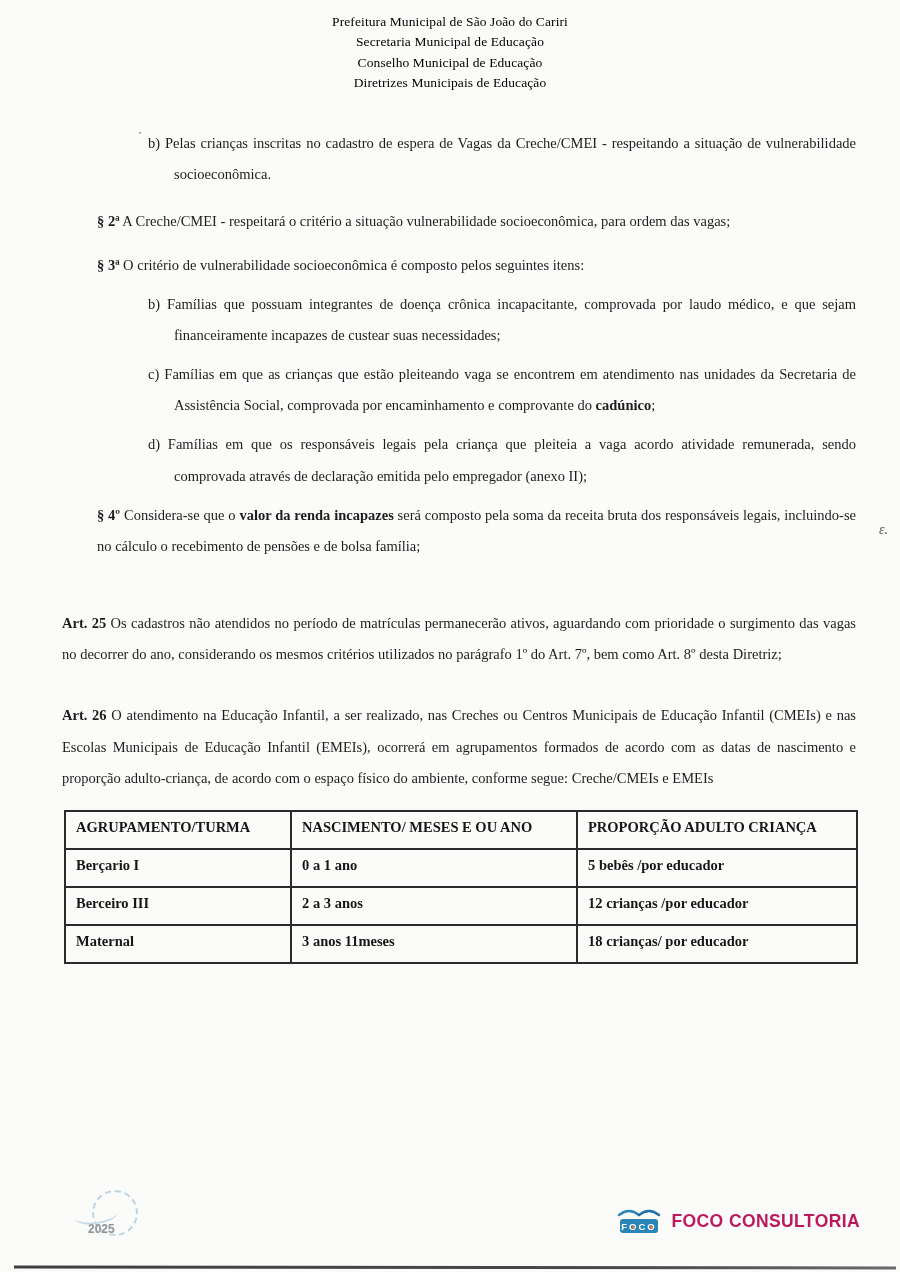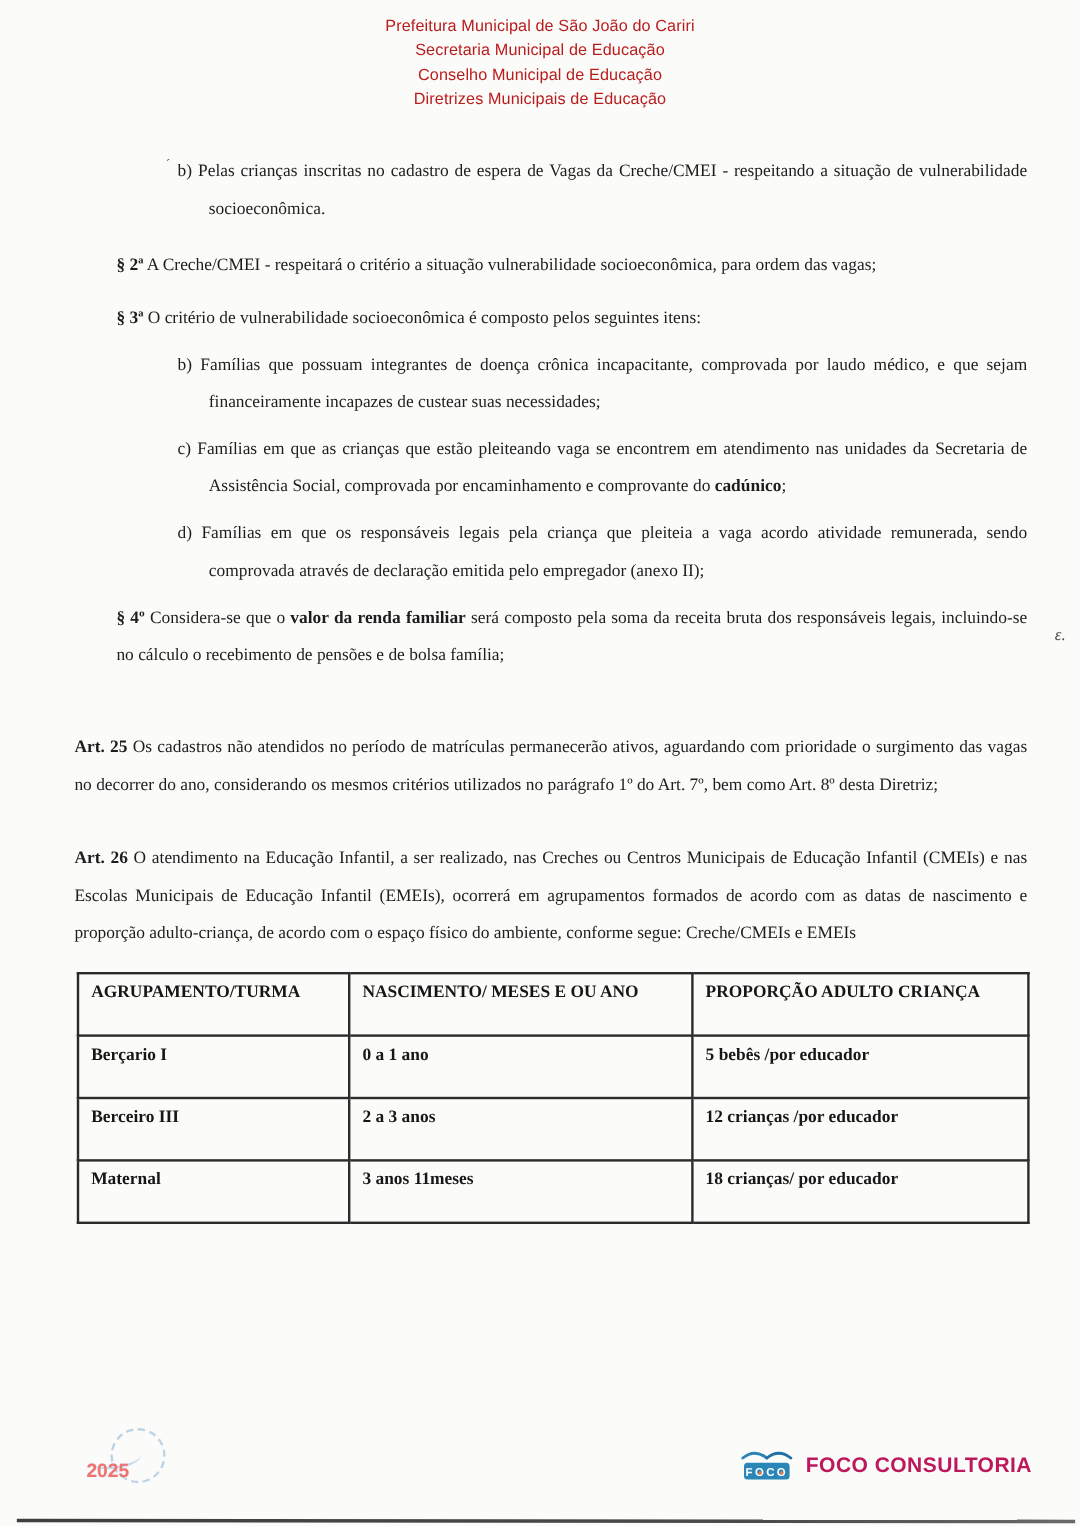"Prefeitura Municipal de São João" .doc-header { color: #b91c1c -> #000000; font-family: Liberation Sans, sans-serif -> Liberation Serif, serif }
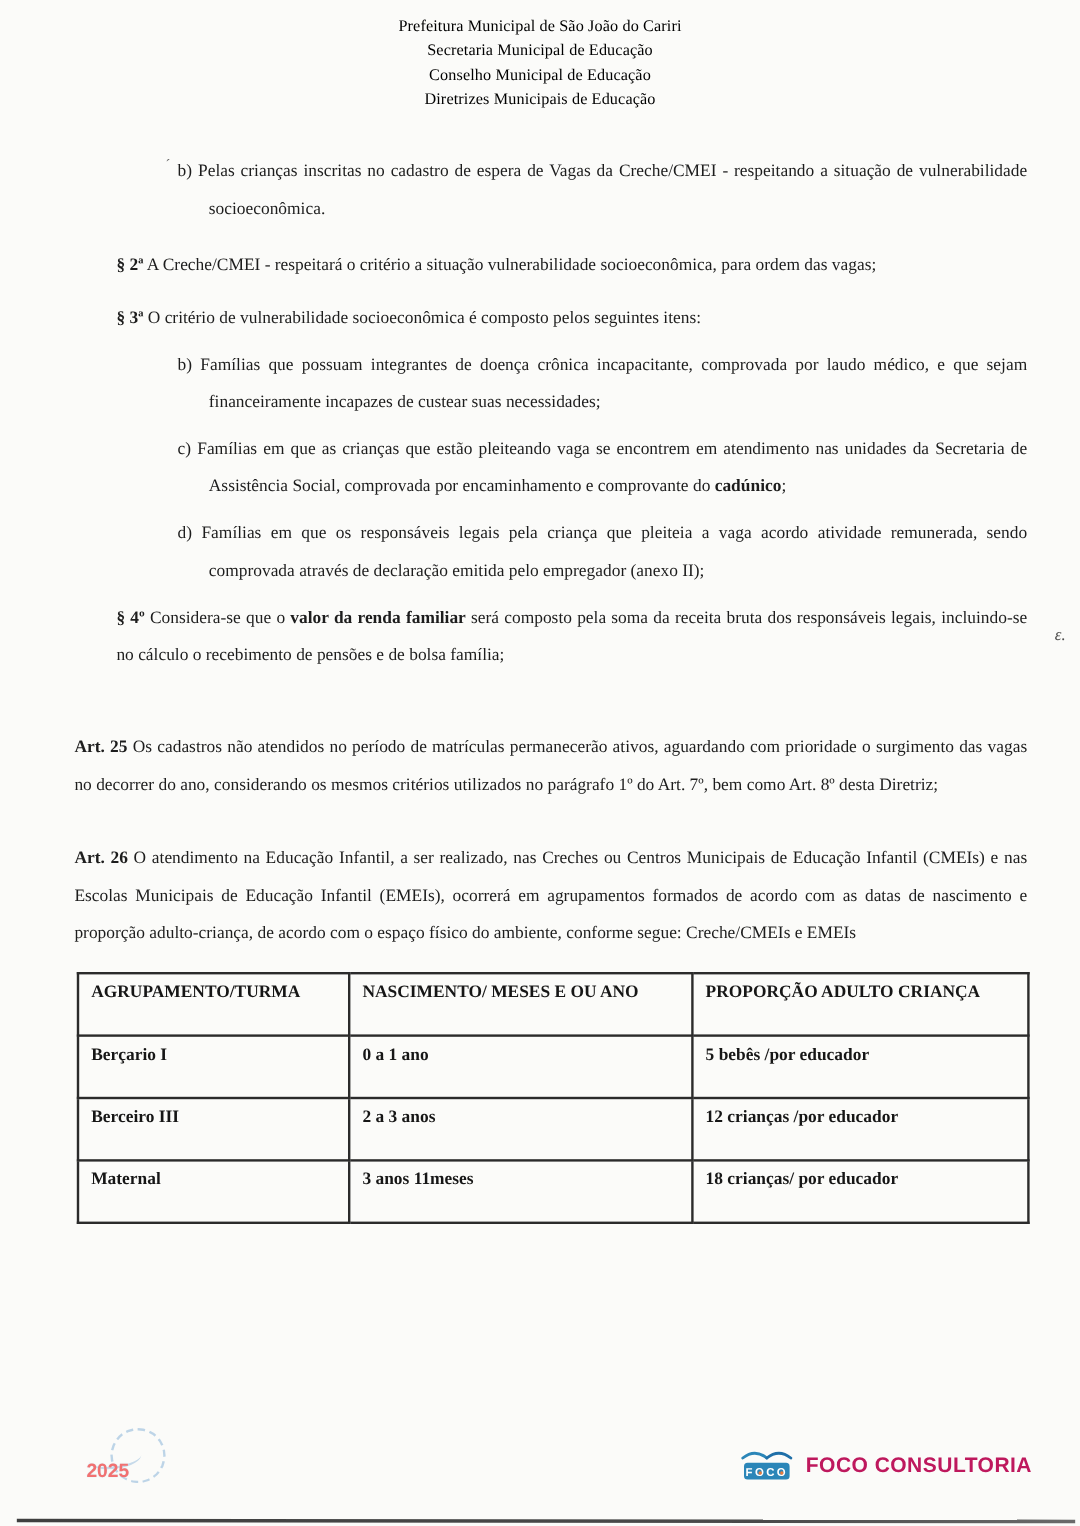"valor da renda familiar" span { text: familiar -> incapazes }
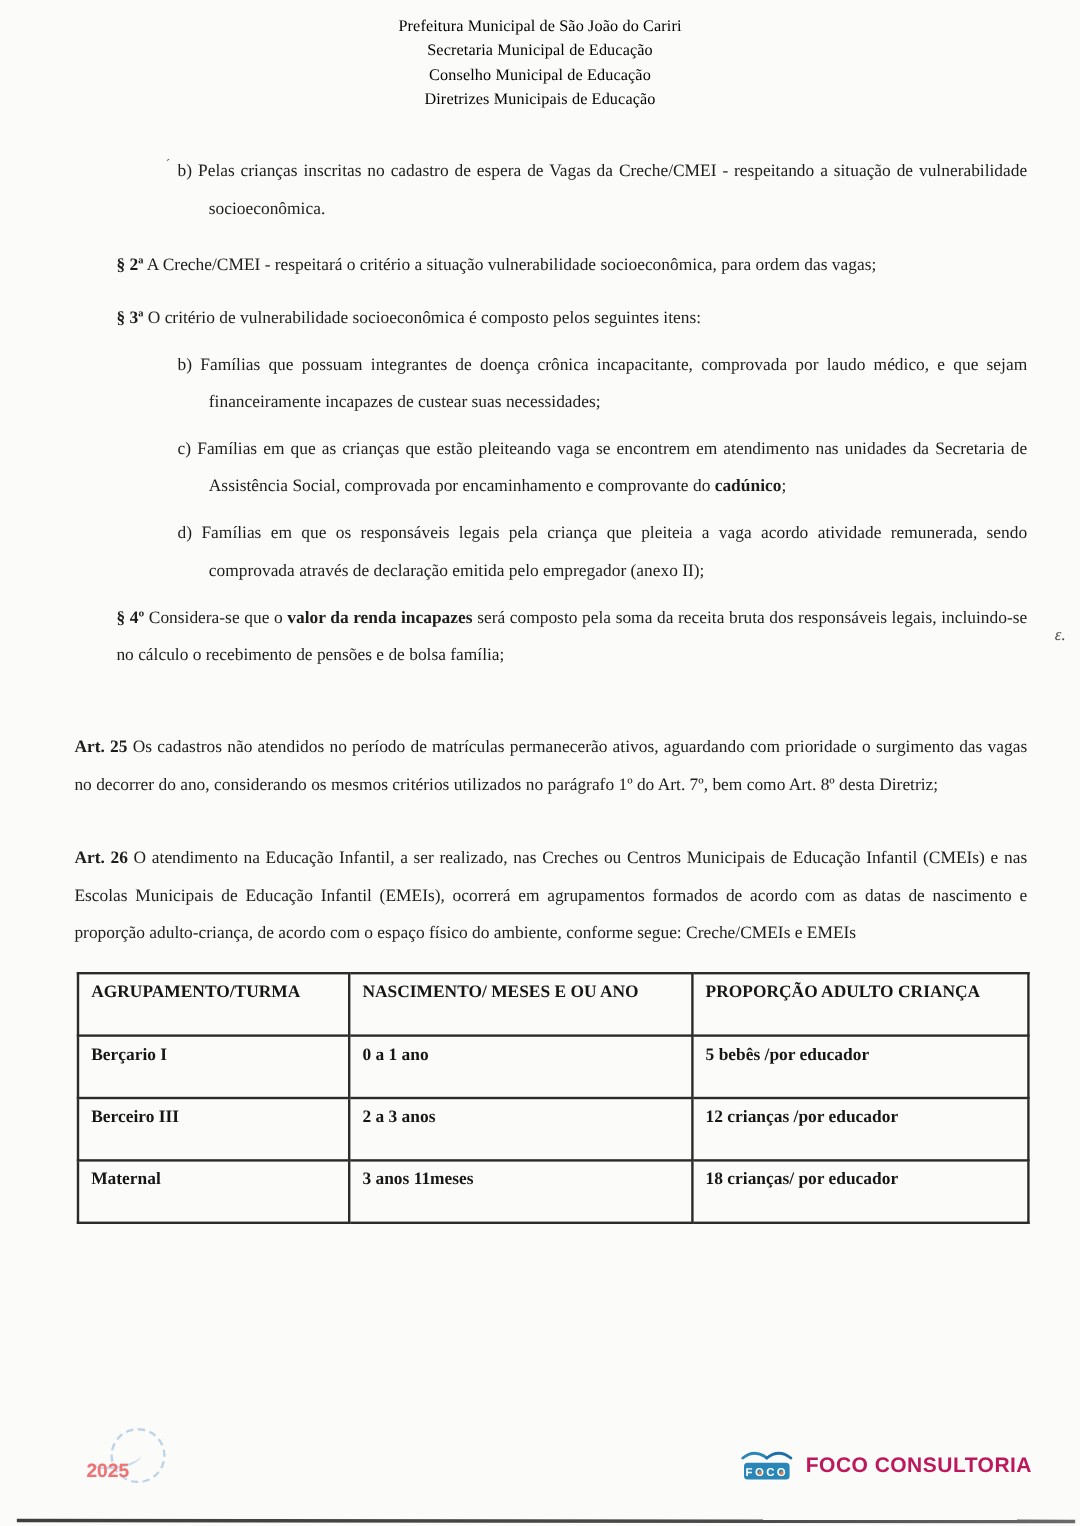"AGRUPAMENTO/TURMA" .agtable th, .agtable td { height: 52px -> 38px }
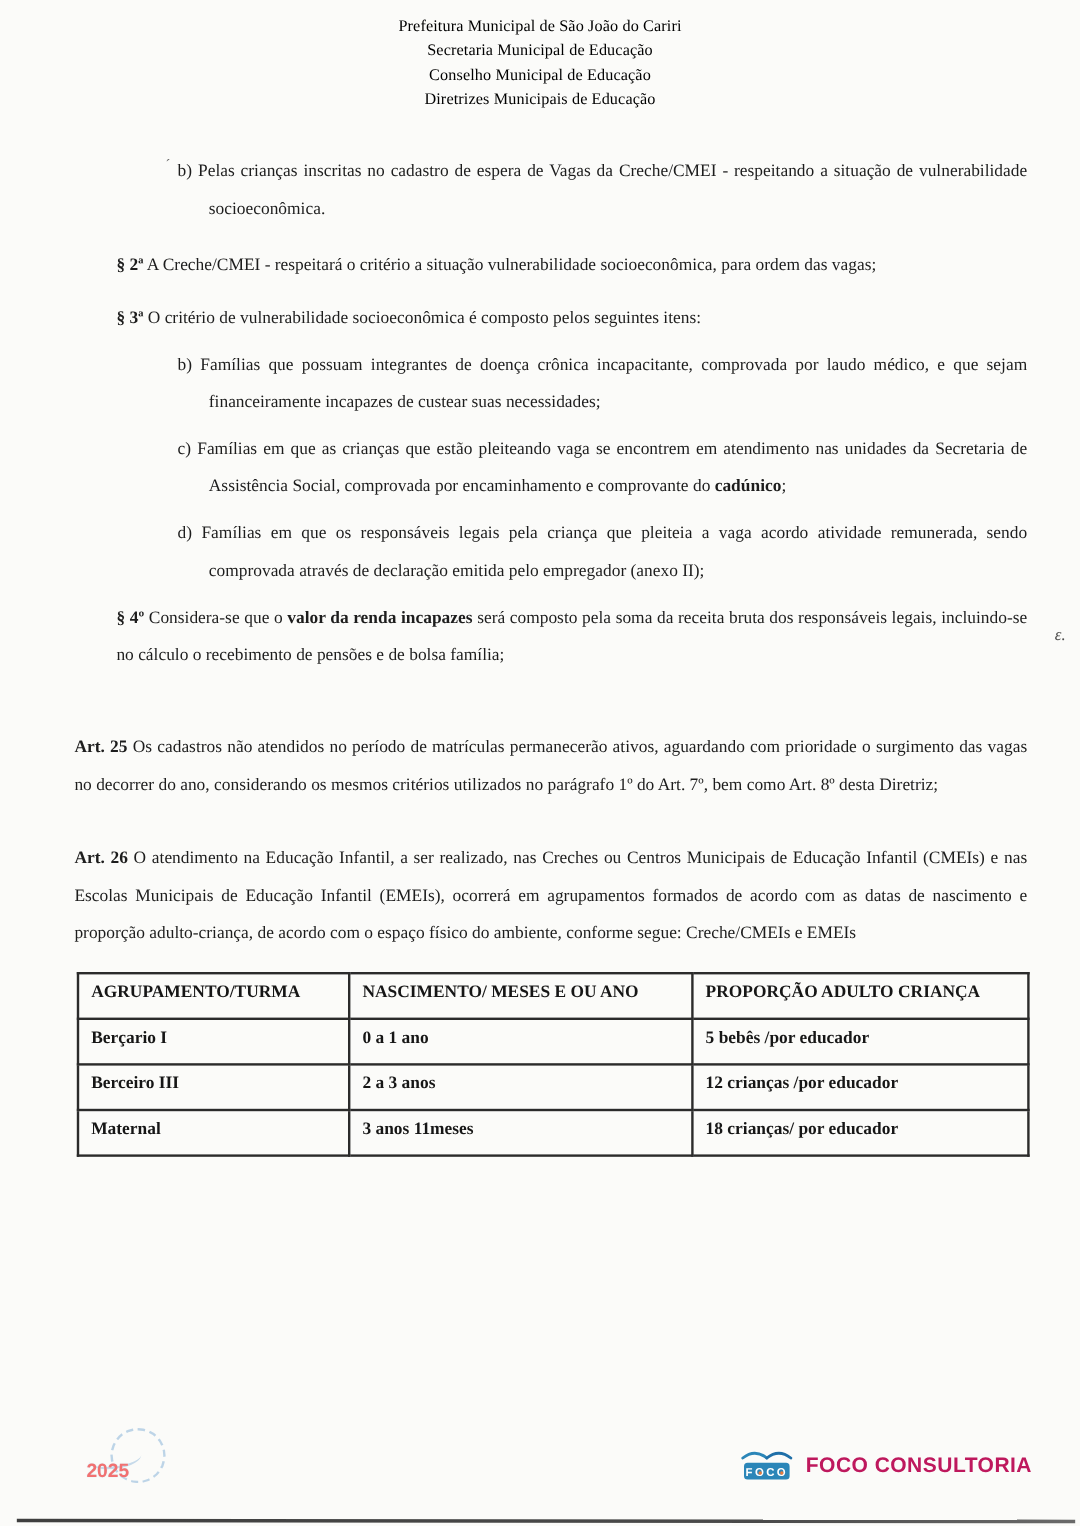"2025" .stamp-year { color: #ef4444 -> #737373; font-size: 16px -> 12px; left: 2px -> 18px }
